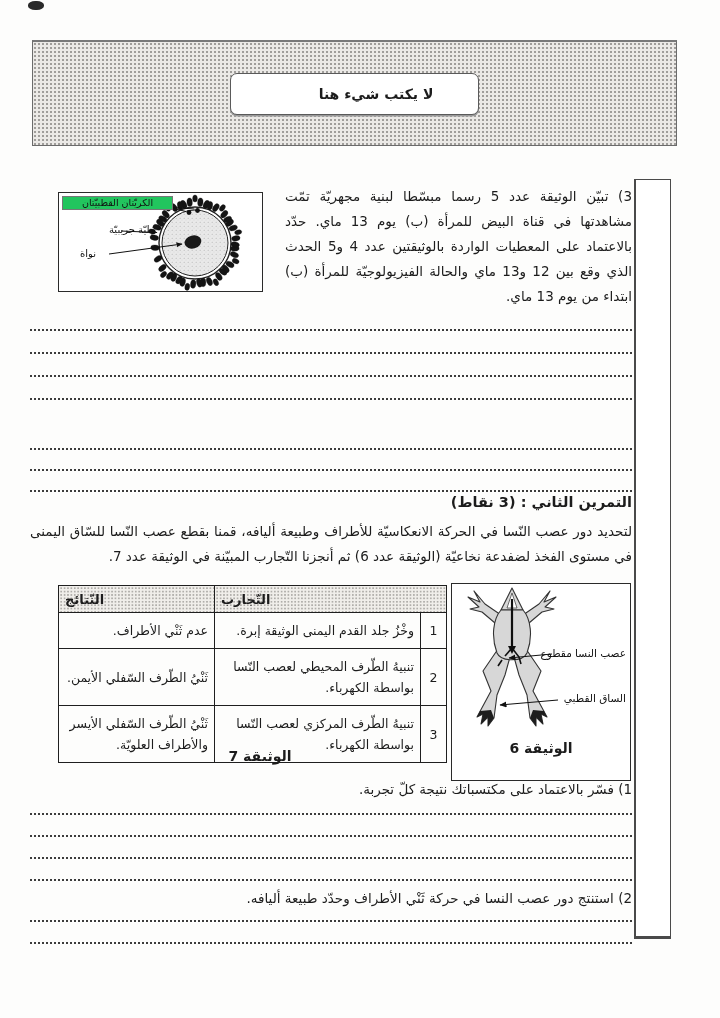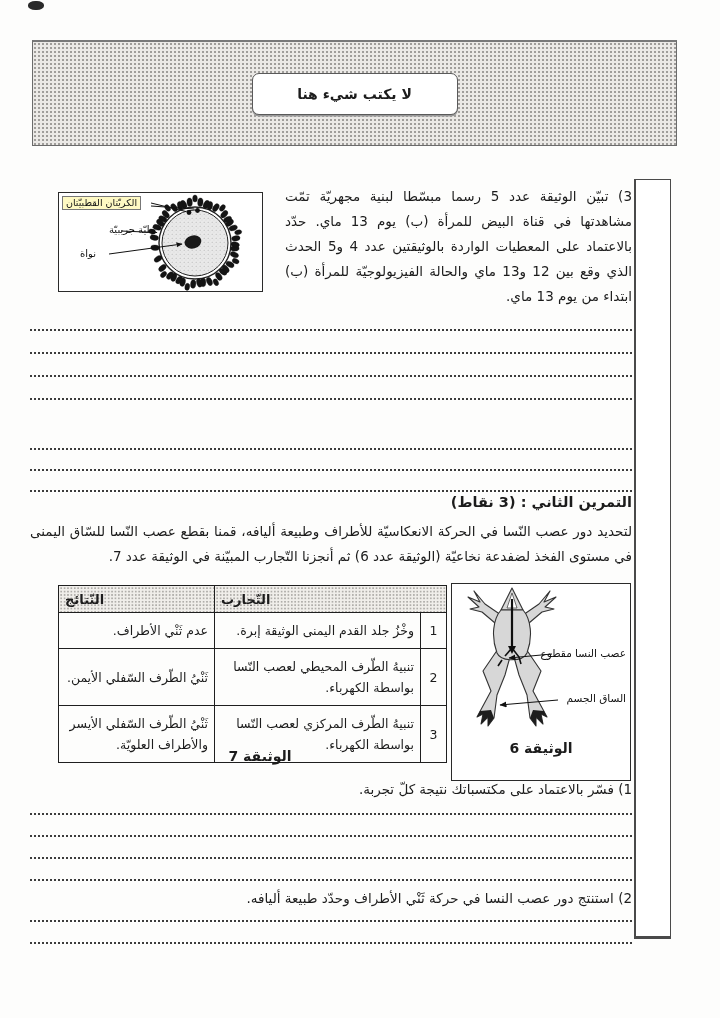"لا يكتب شيء هنا" .notice { padding-left: none -> 43px }
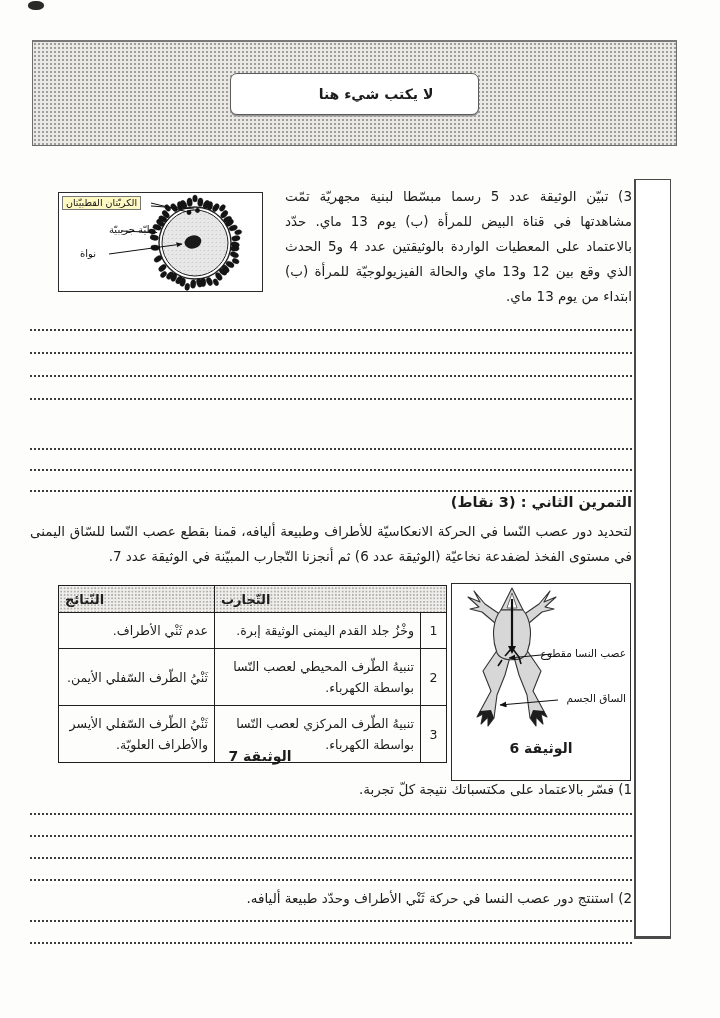"الكريّتان القطبيّتان" .lbl-pb { background: #fef9c3 -> #22c55e; padding: 0 3px -> 0 19px }
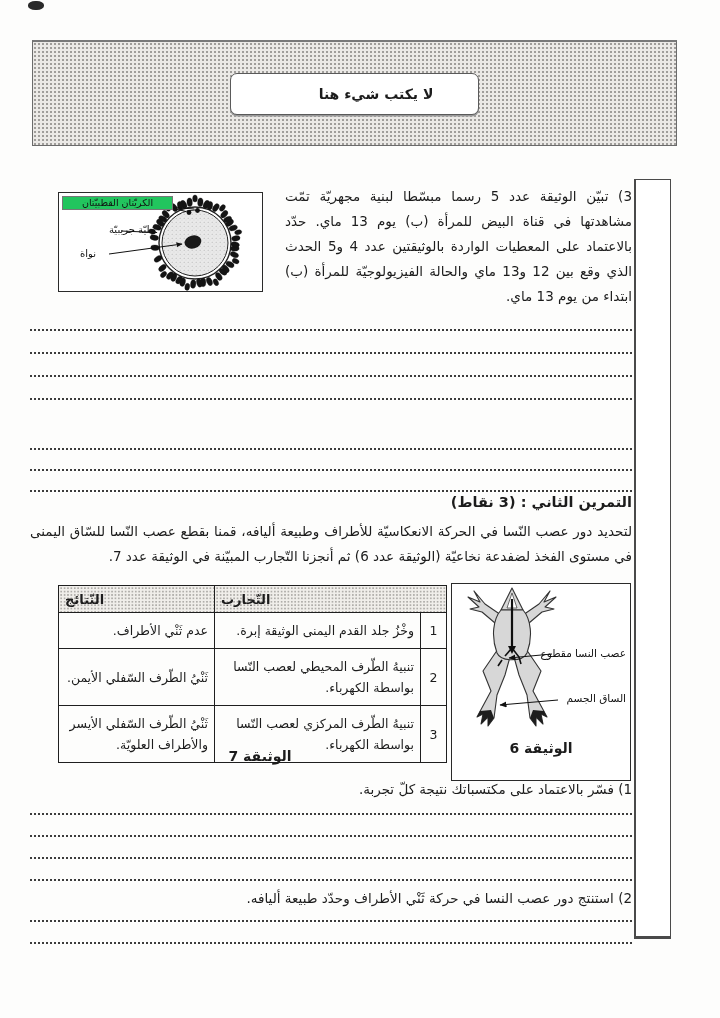"الساق الجسم" div.flbl { text: الجسم -> القطبي }
